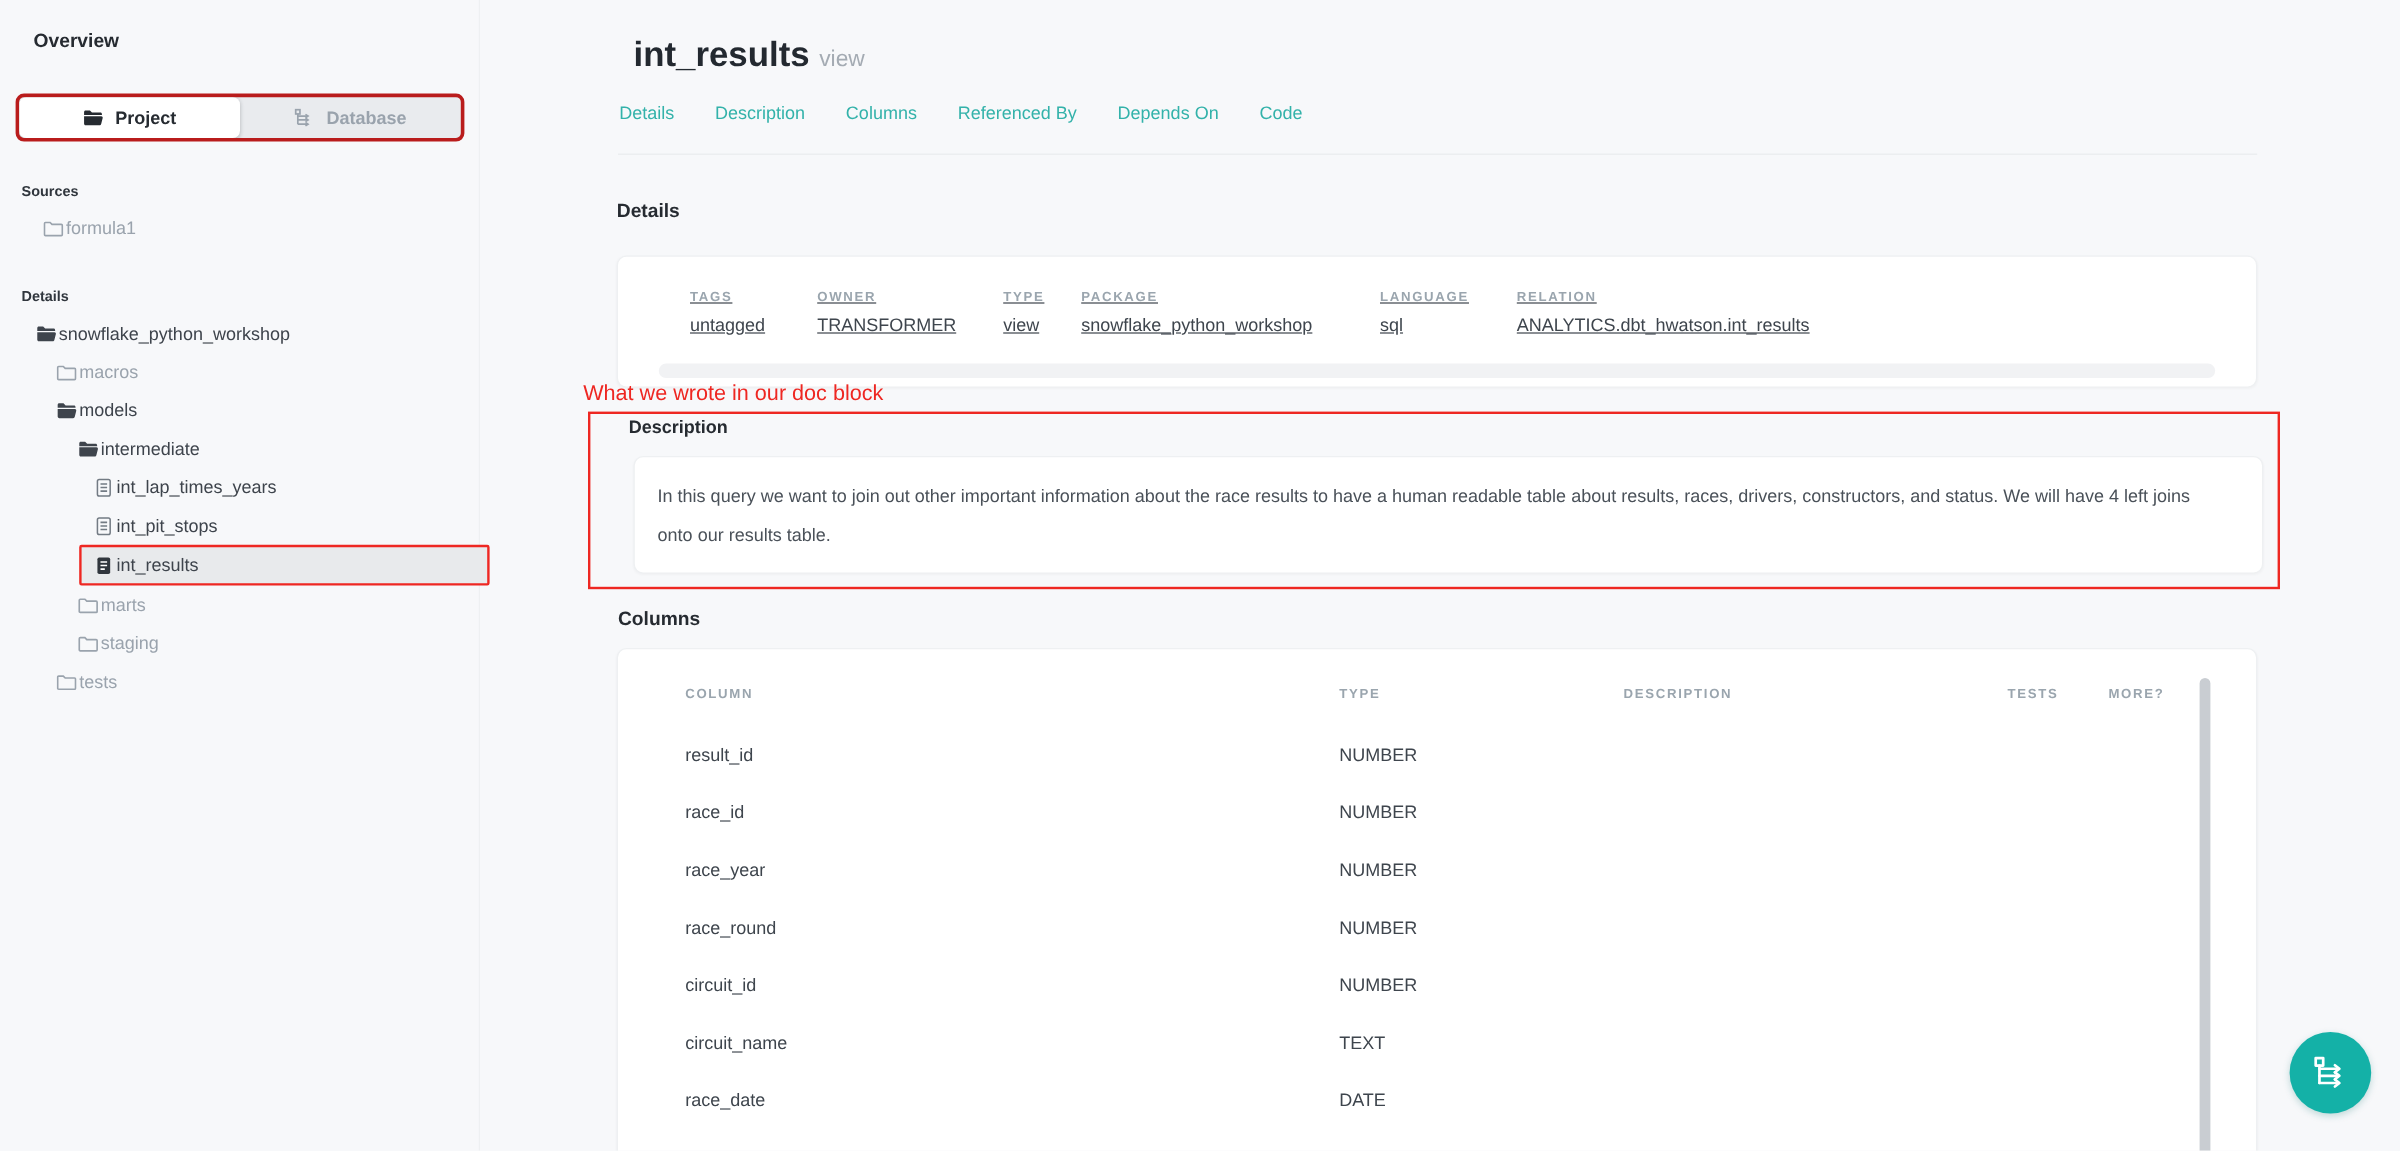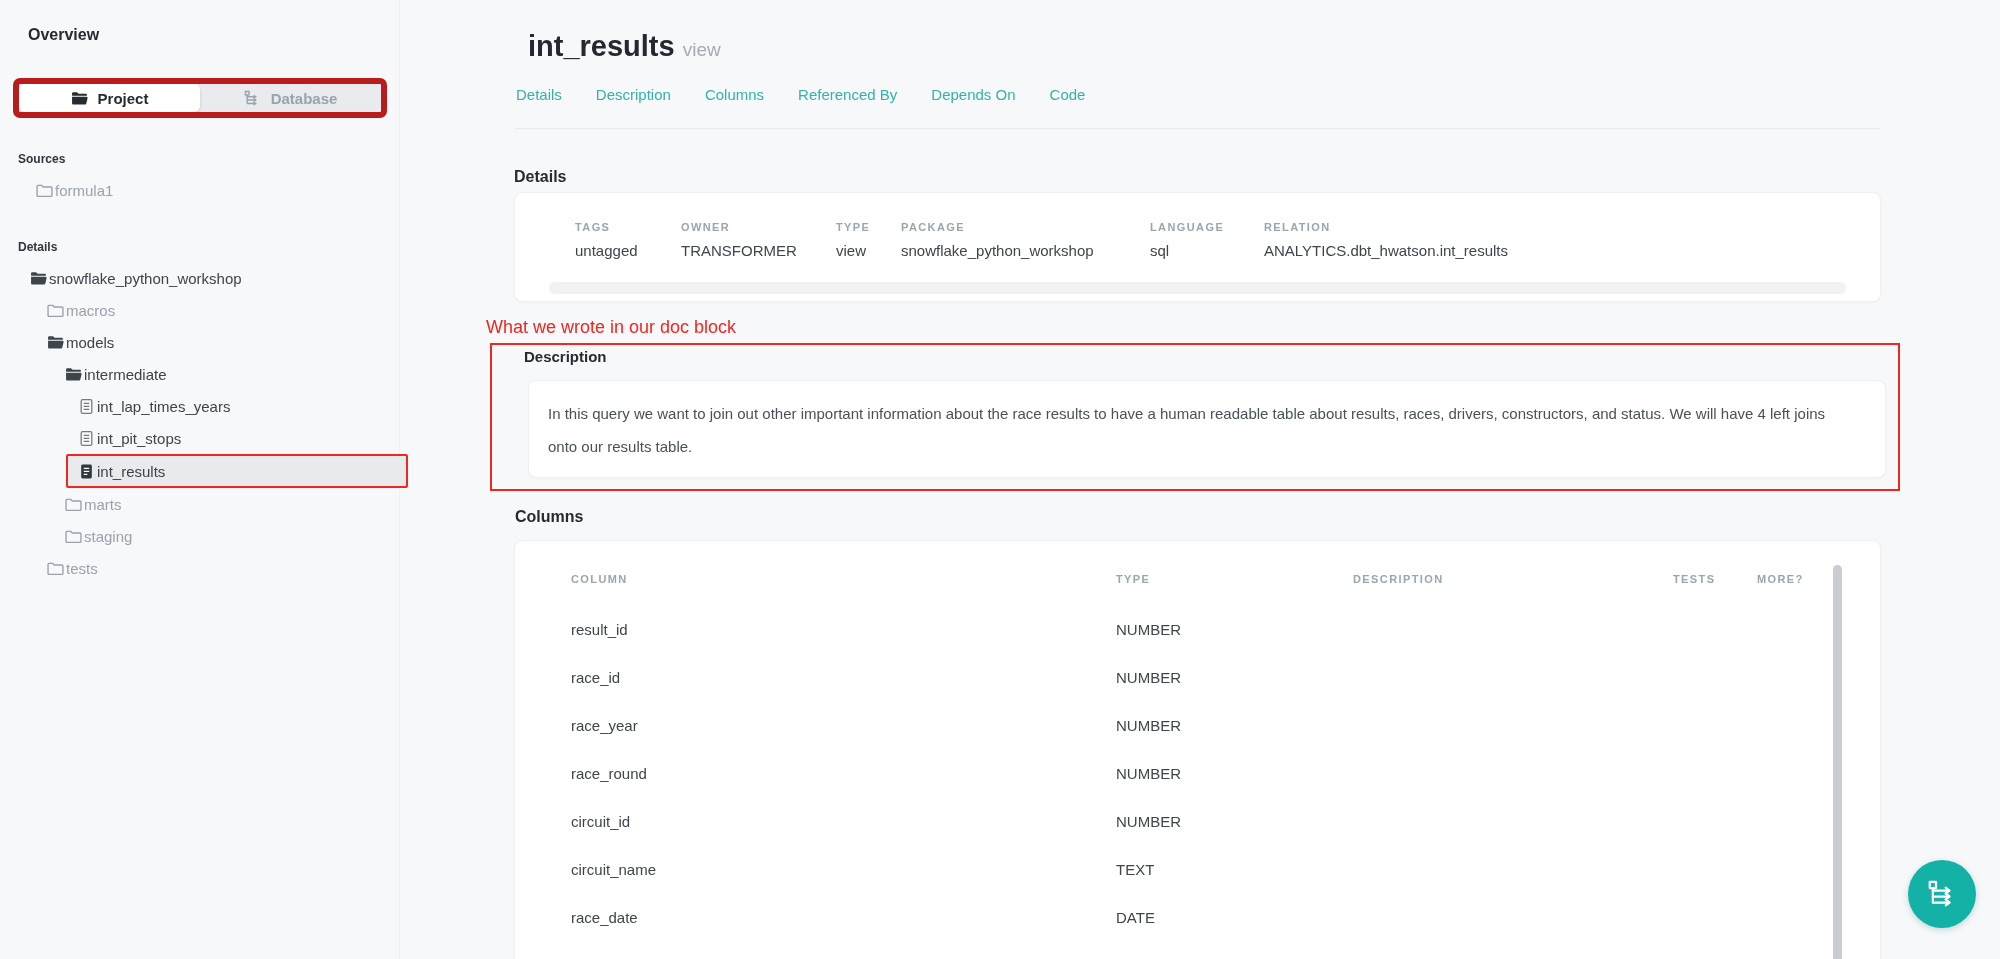"Project" .view-toggle { border: 6px solid #b91c1c -> 3px solid #b91c1c }
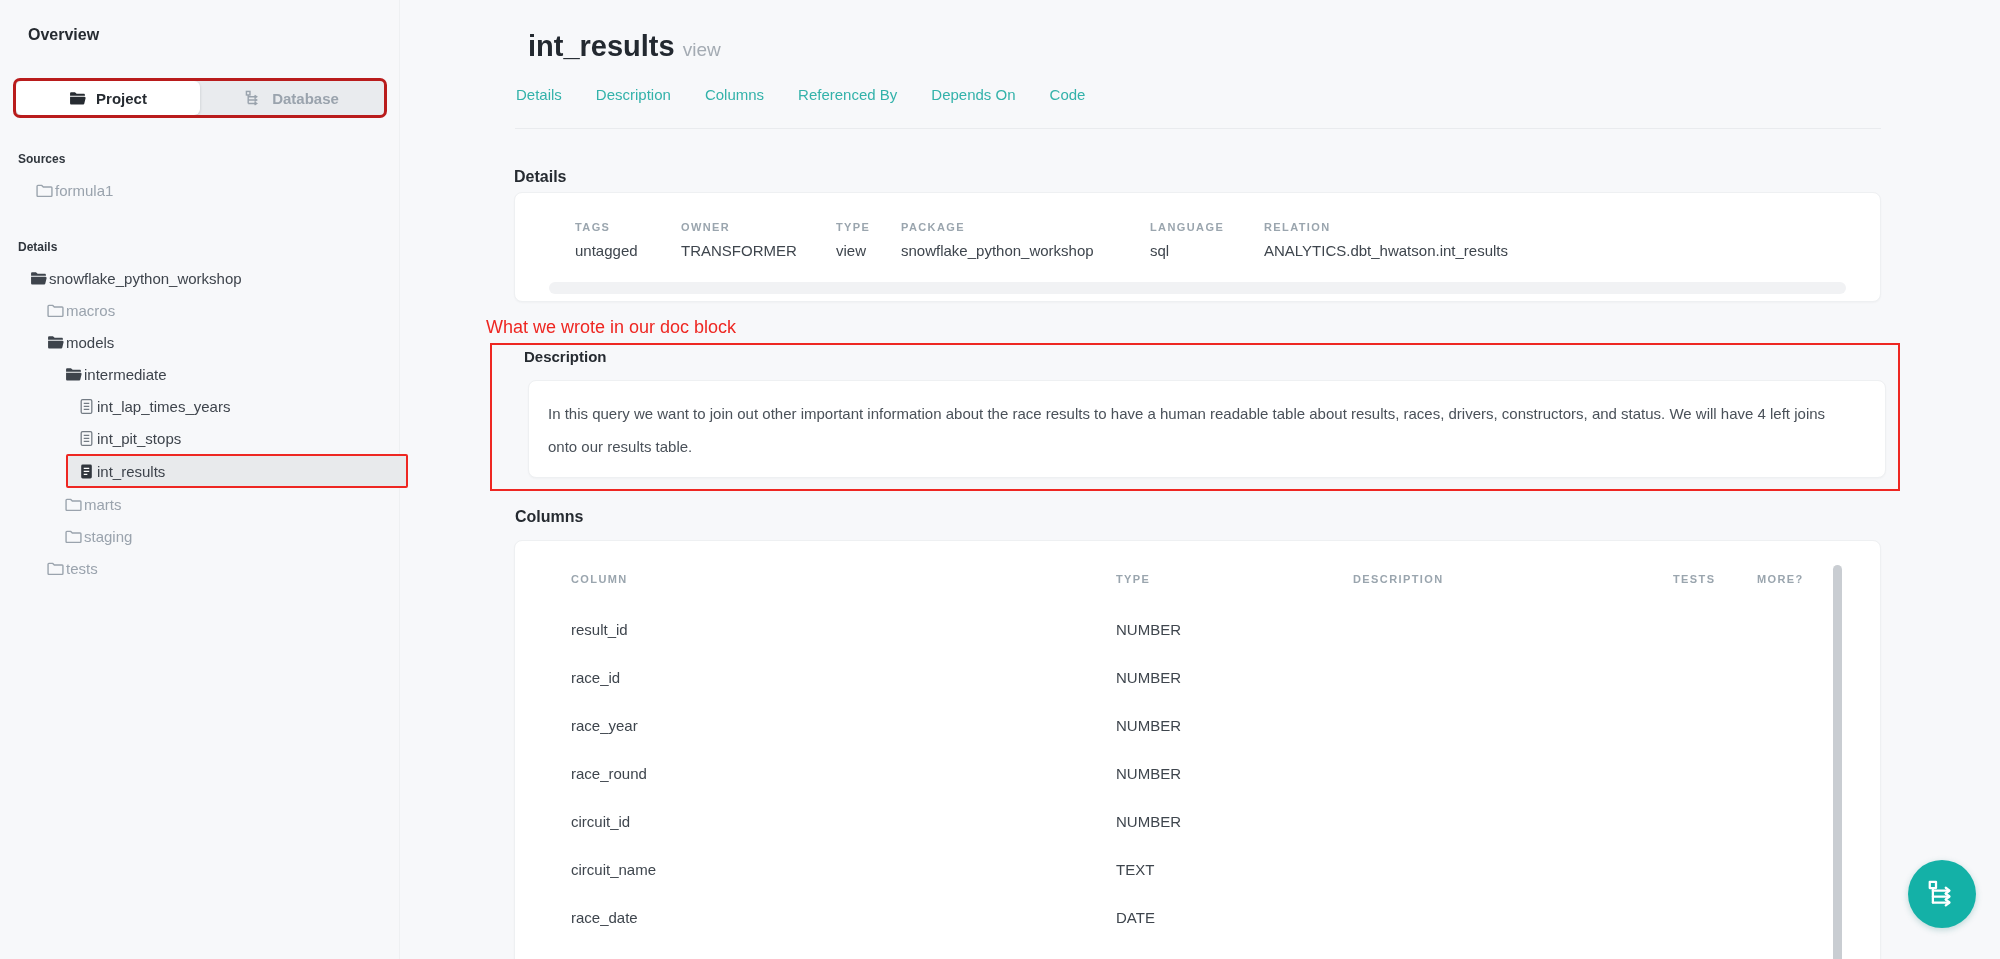"TAGS" .details-card { text-decoration: none -> underline; top: 192px -> 213px }
